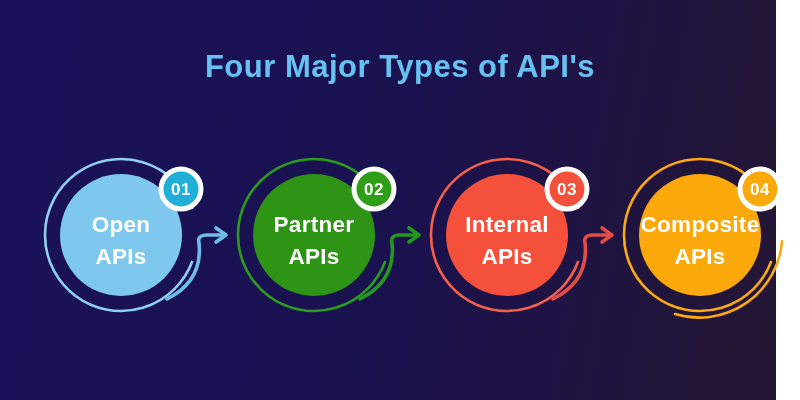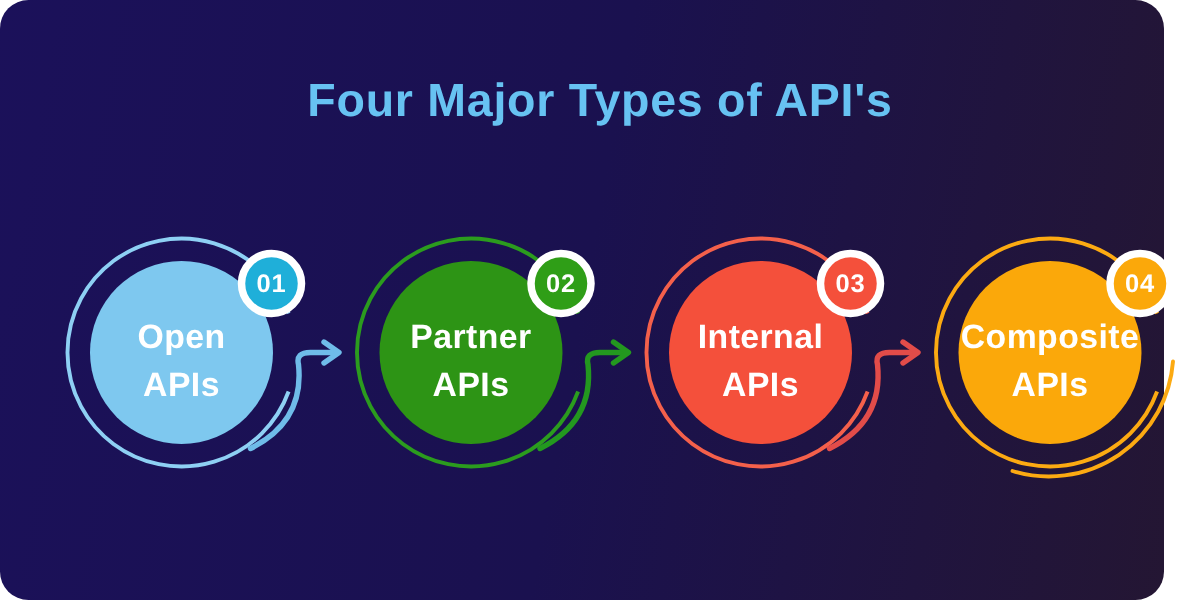"Four Major Types of API's" .stage { border-radius: 19px -> none }
